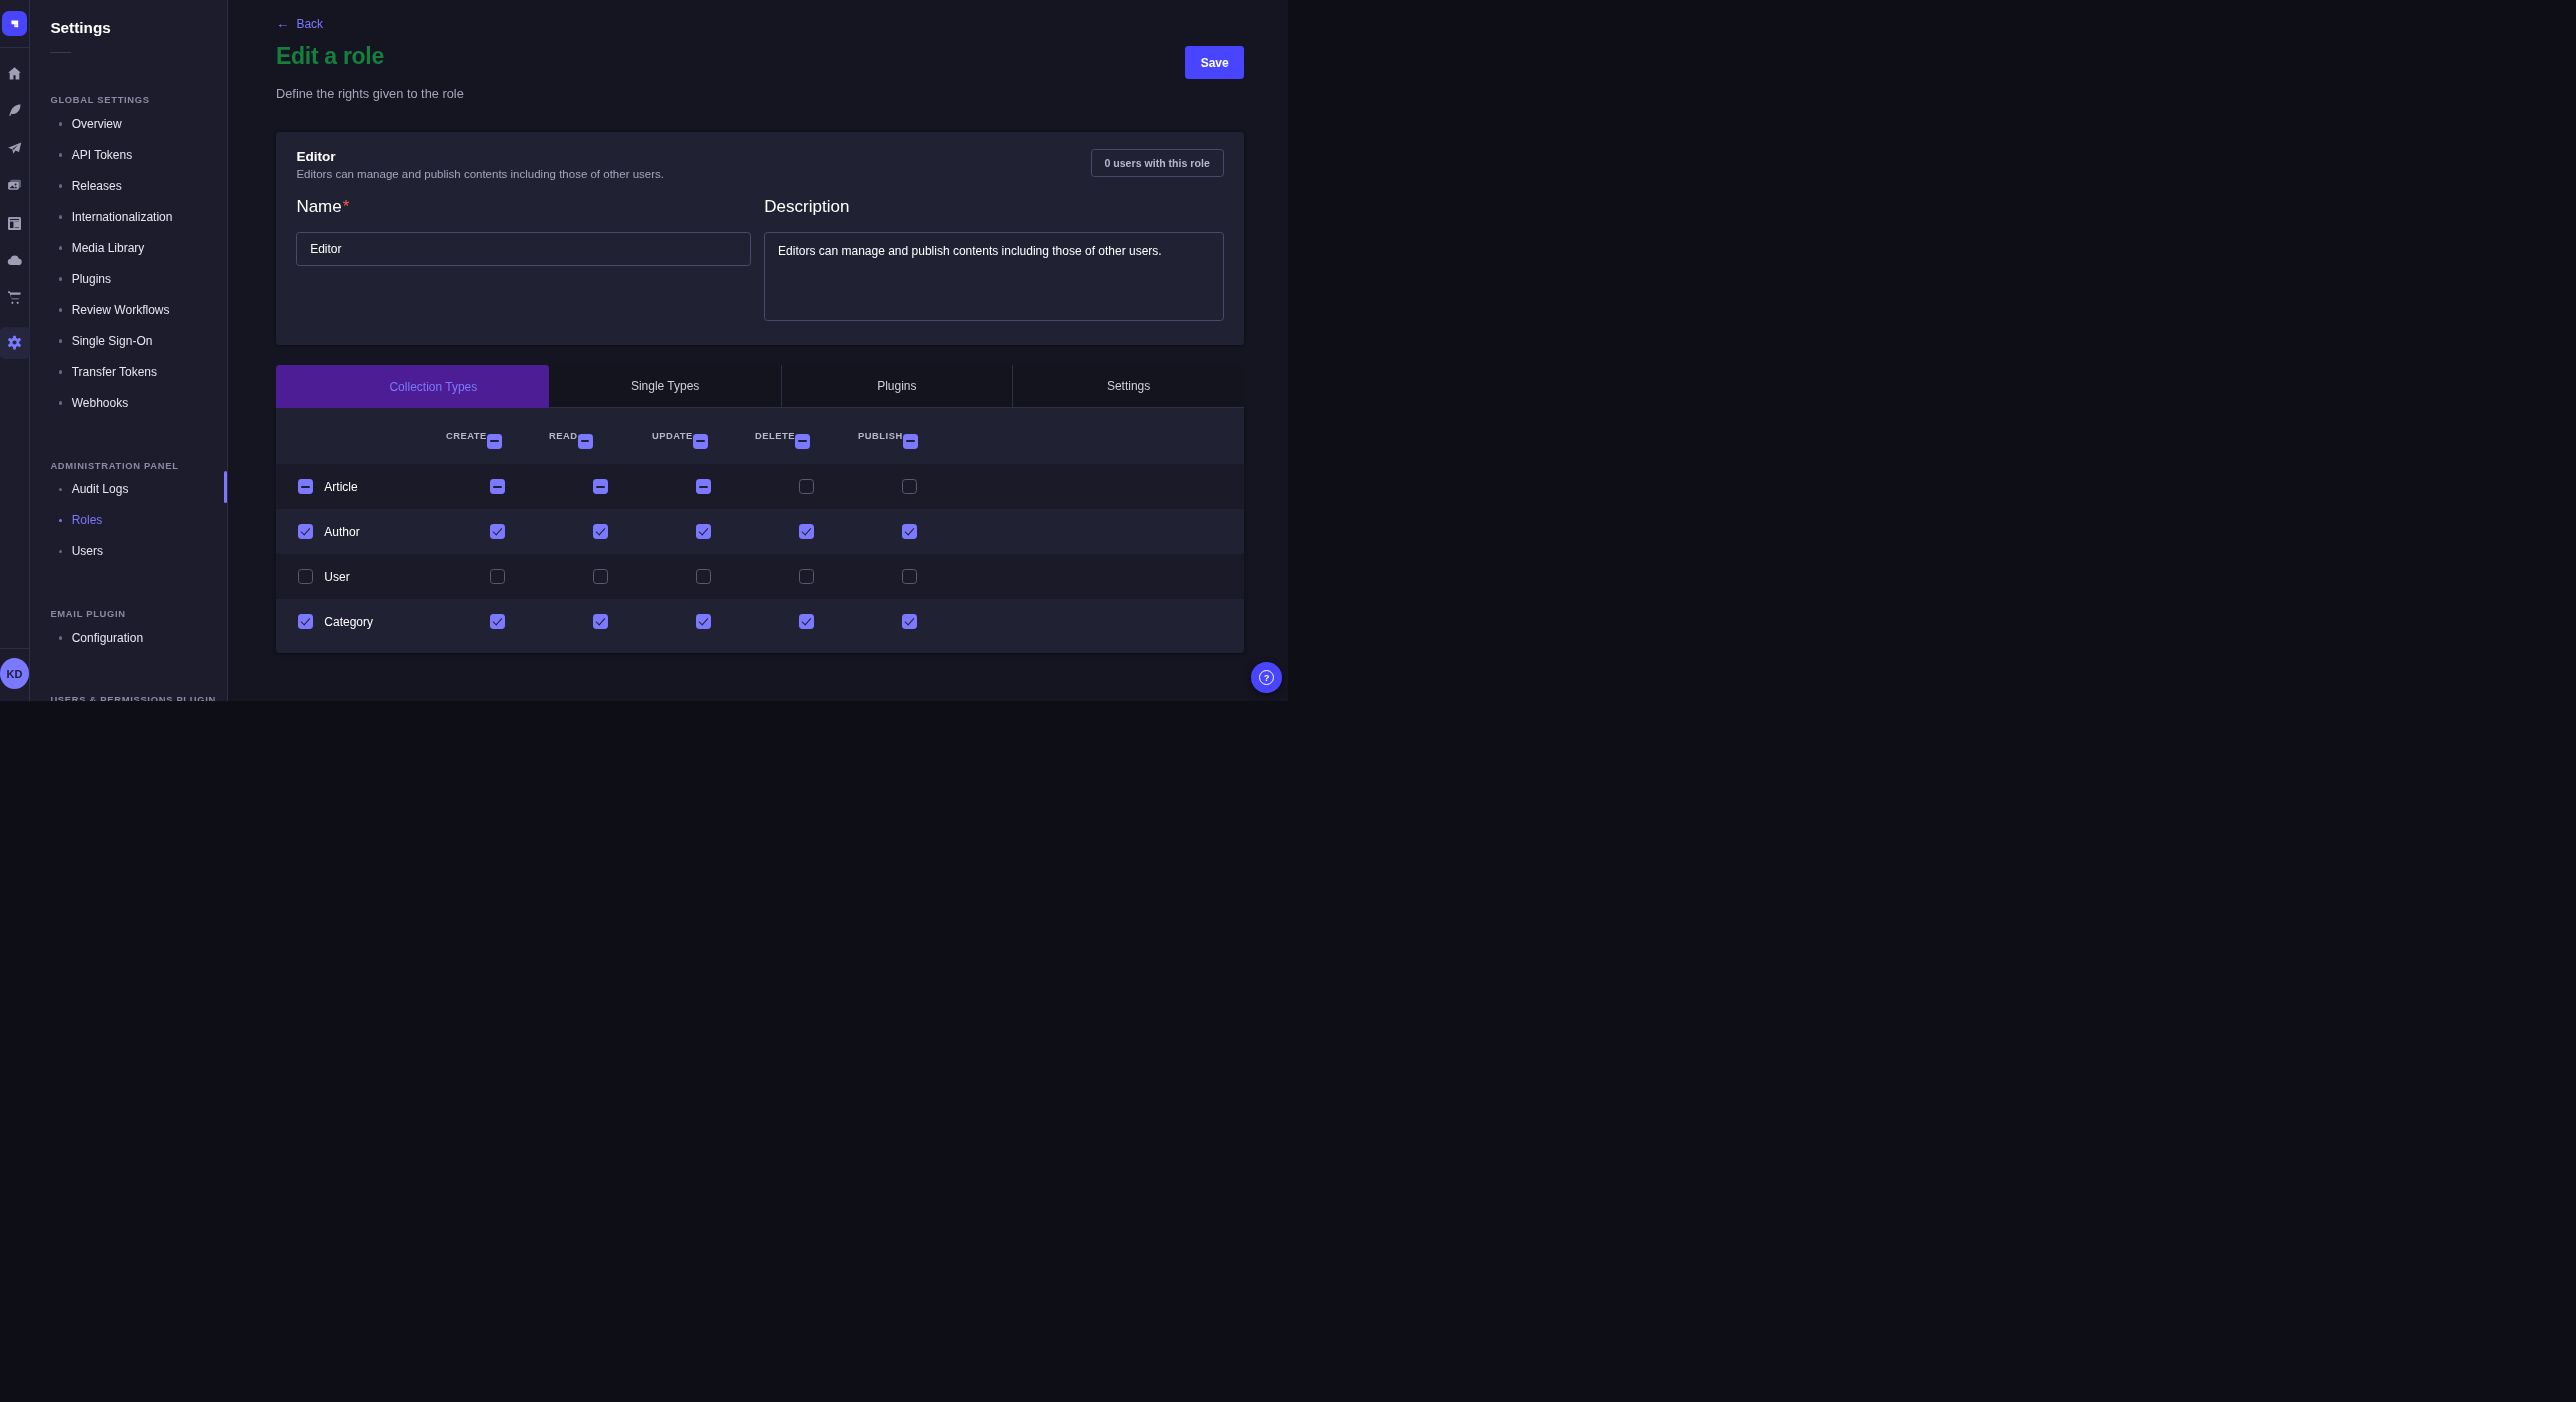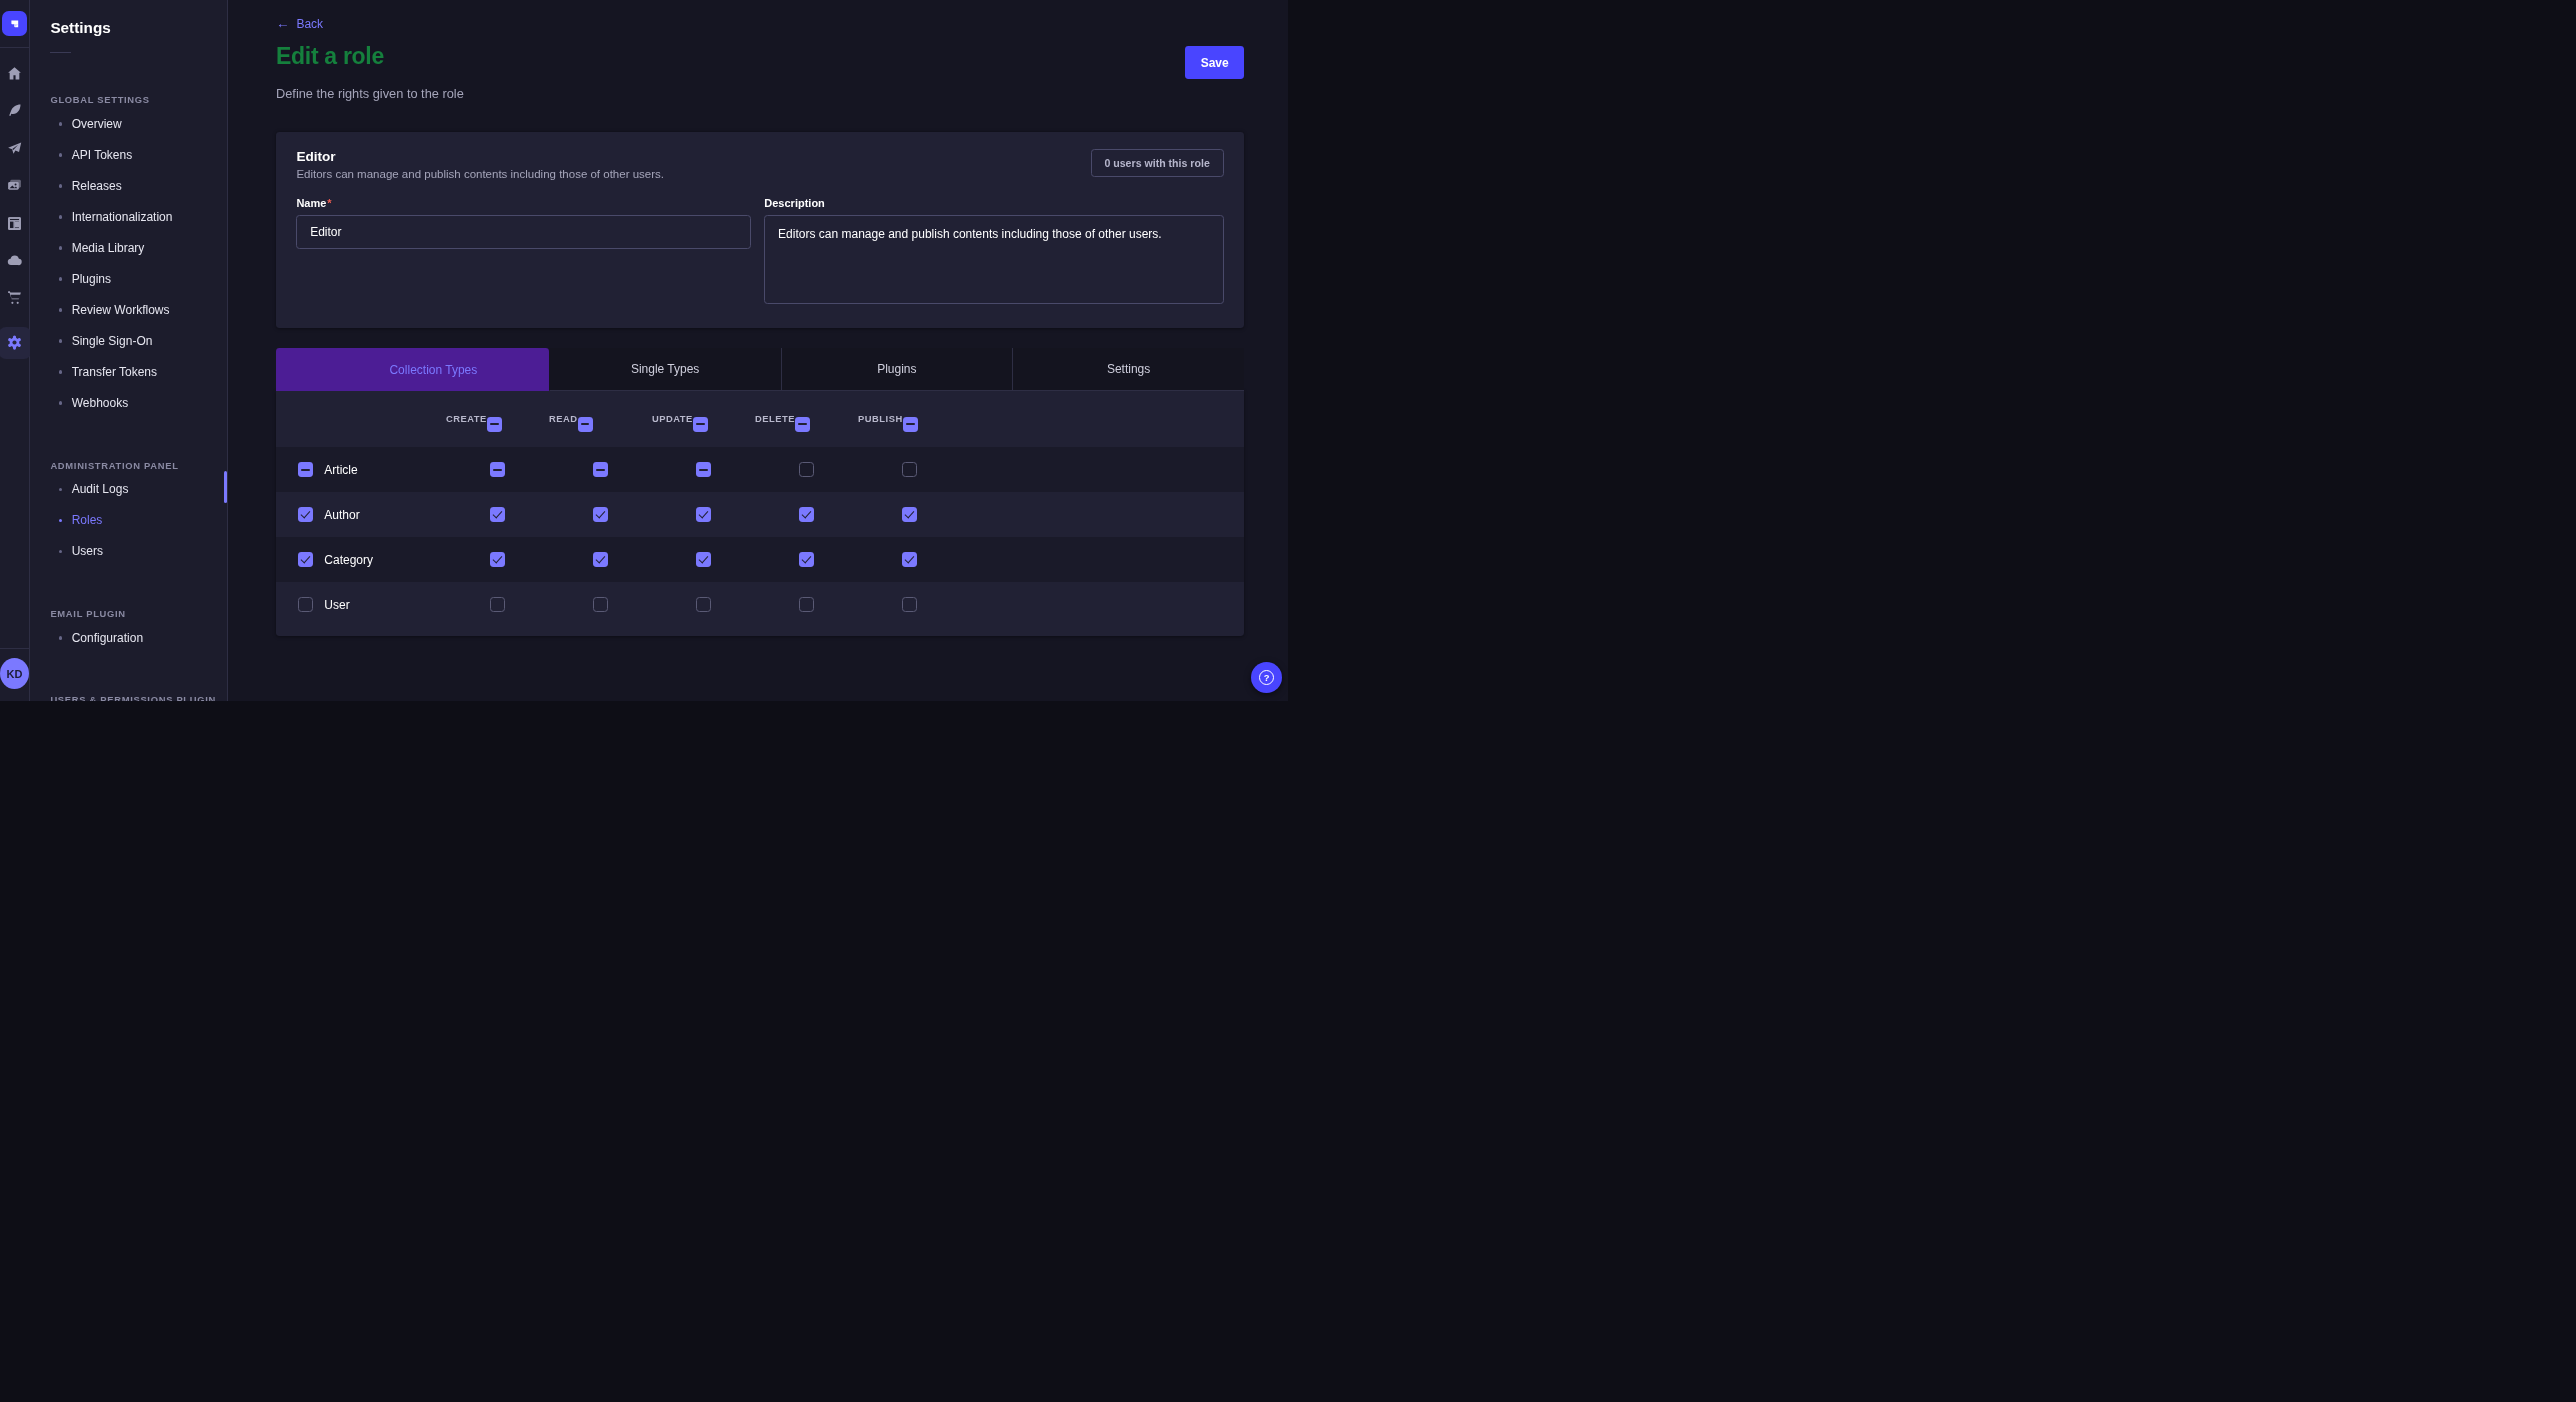"Name*" .field-label { font-size: 11px -> 17px; font-weight: 700 -> 400; margin-bottom: 6px -> 15px }
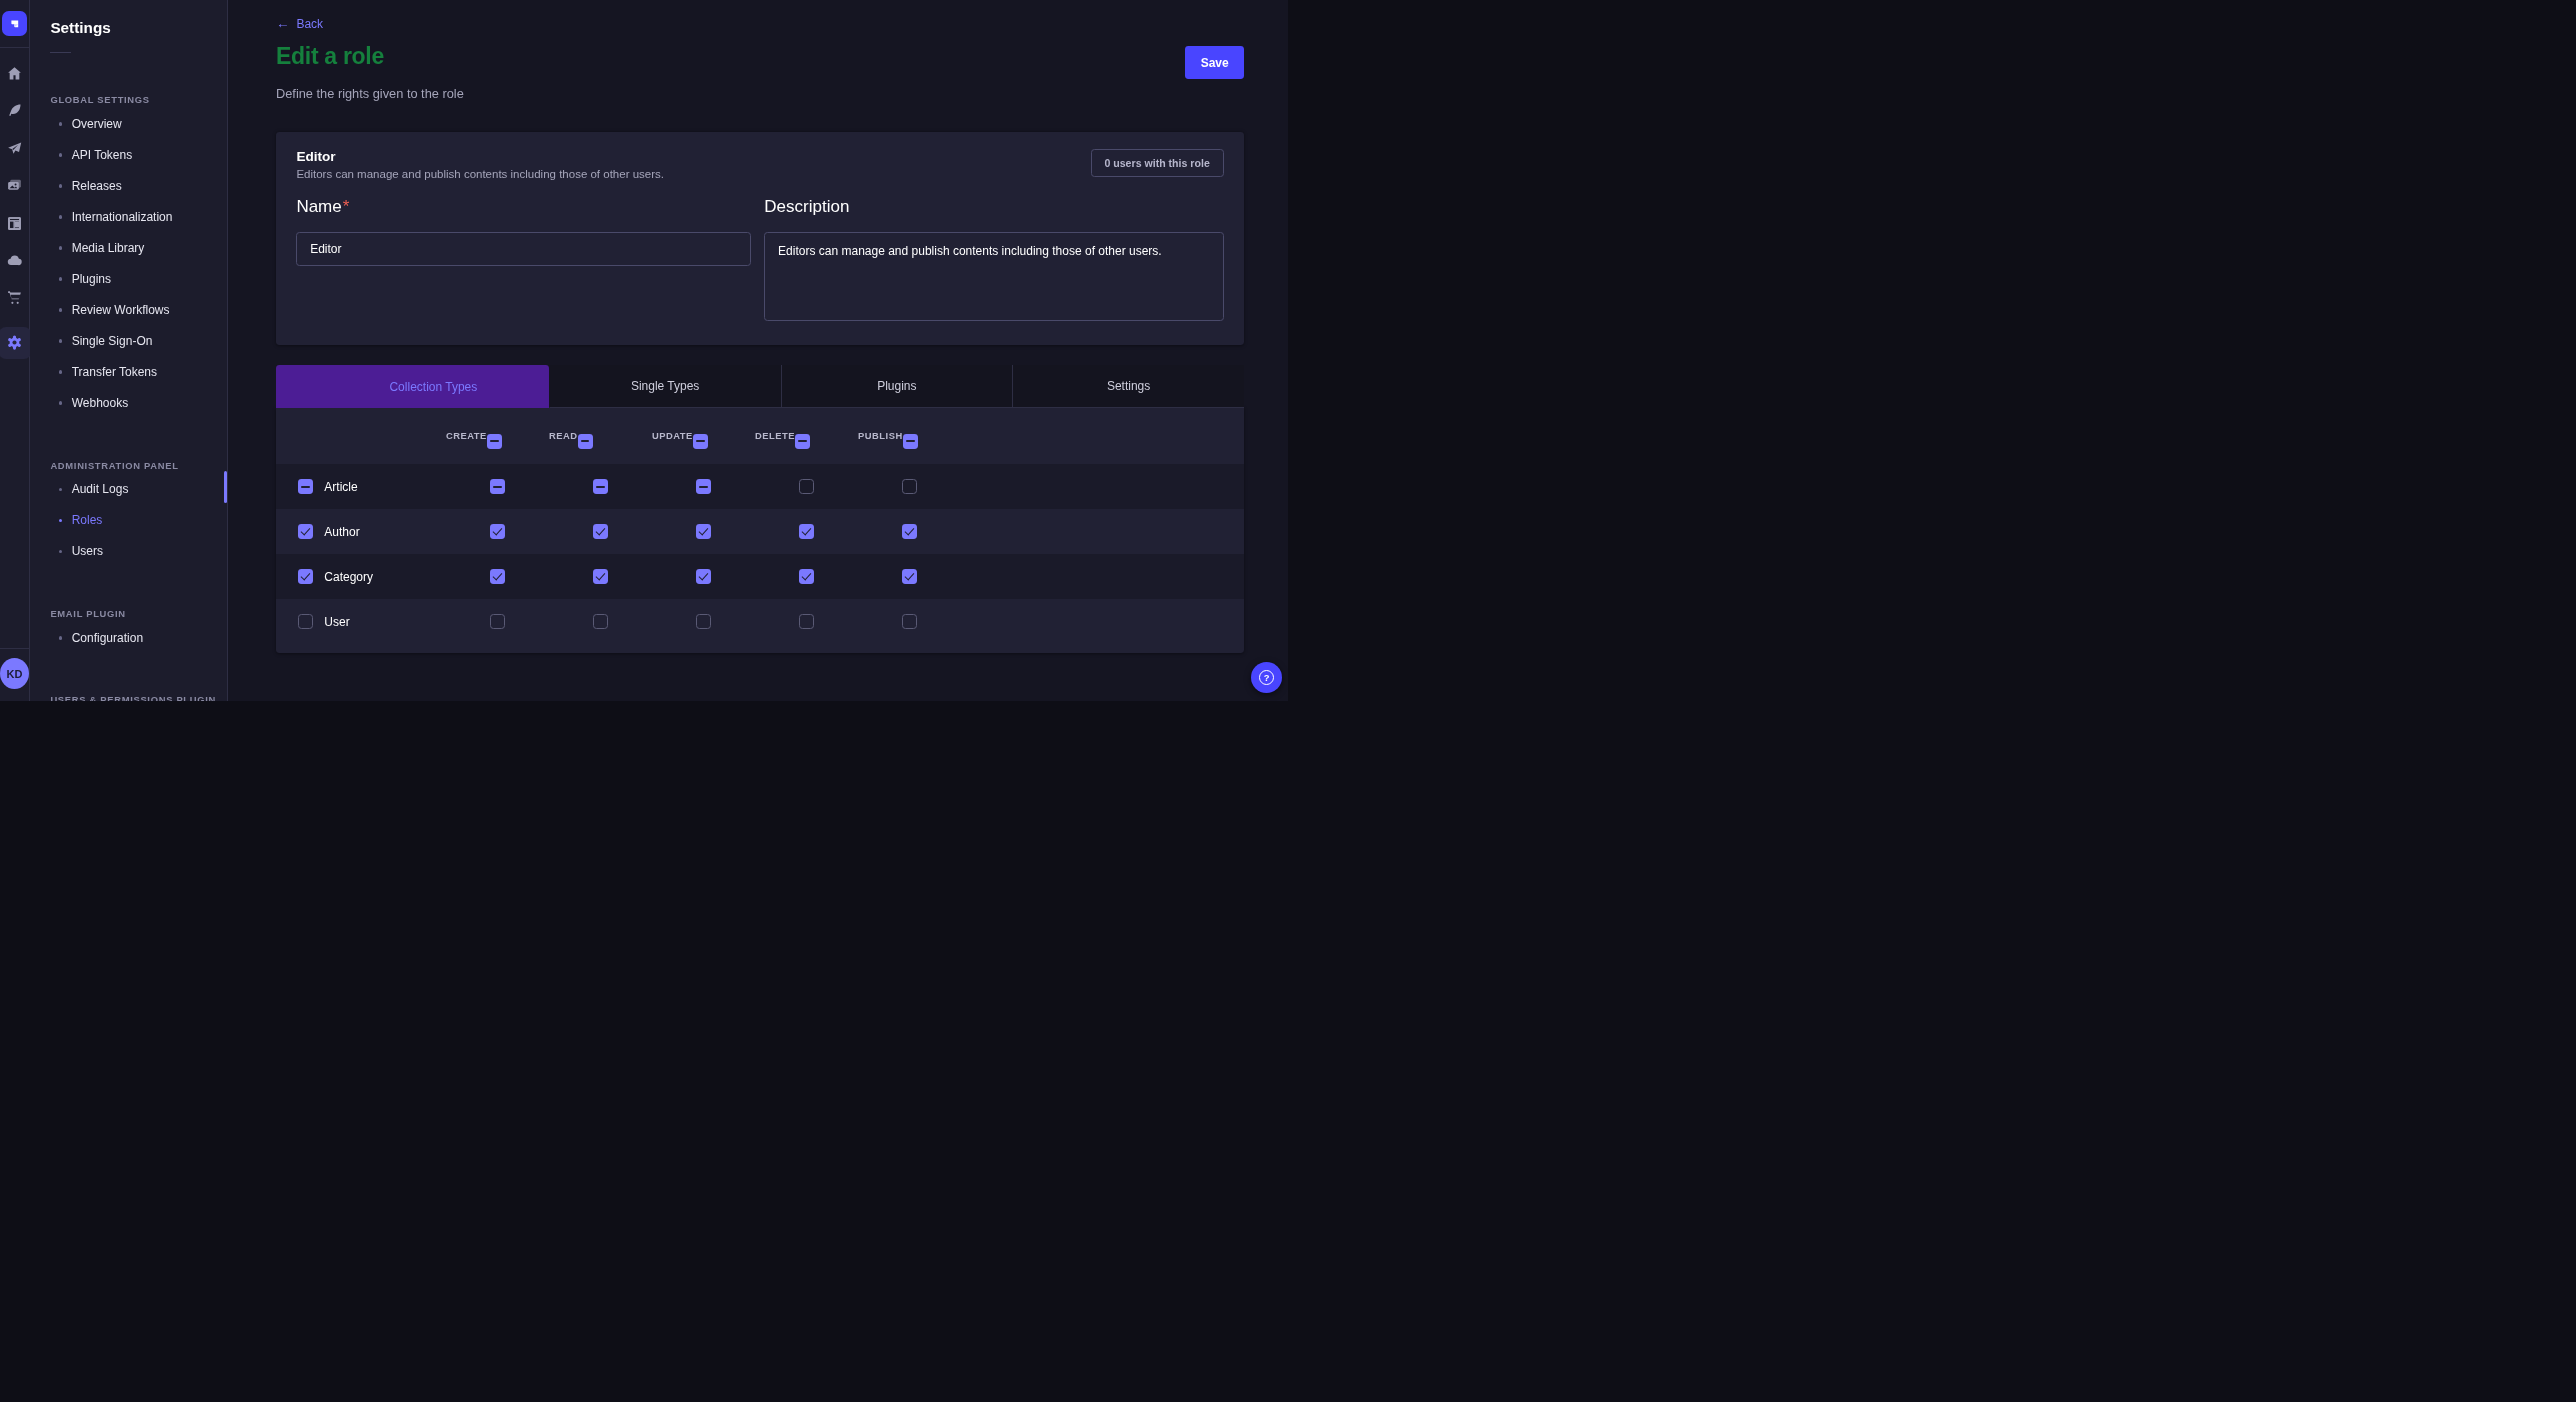"Category" div.perm-row { order: before "User" -> after "User" }
